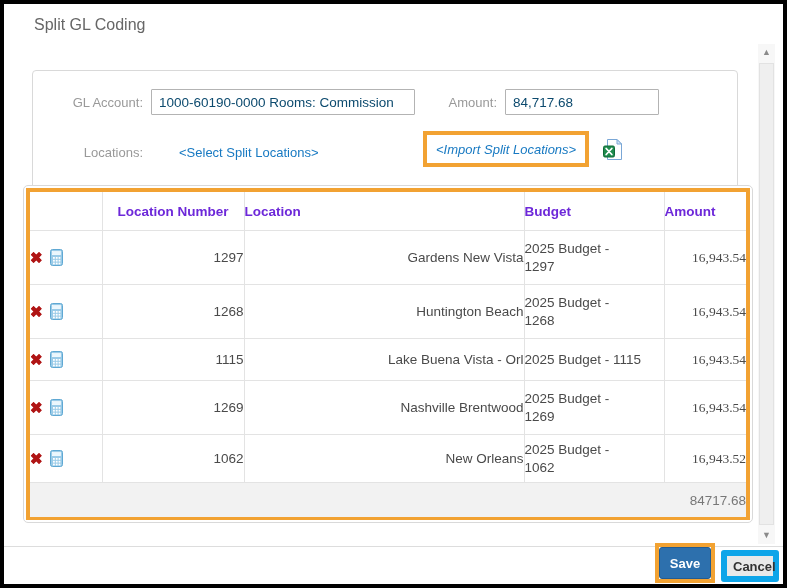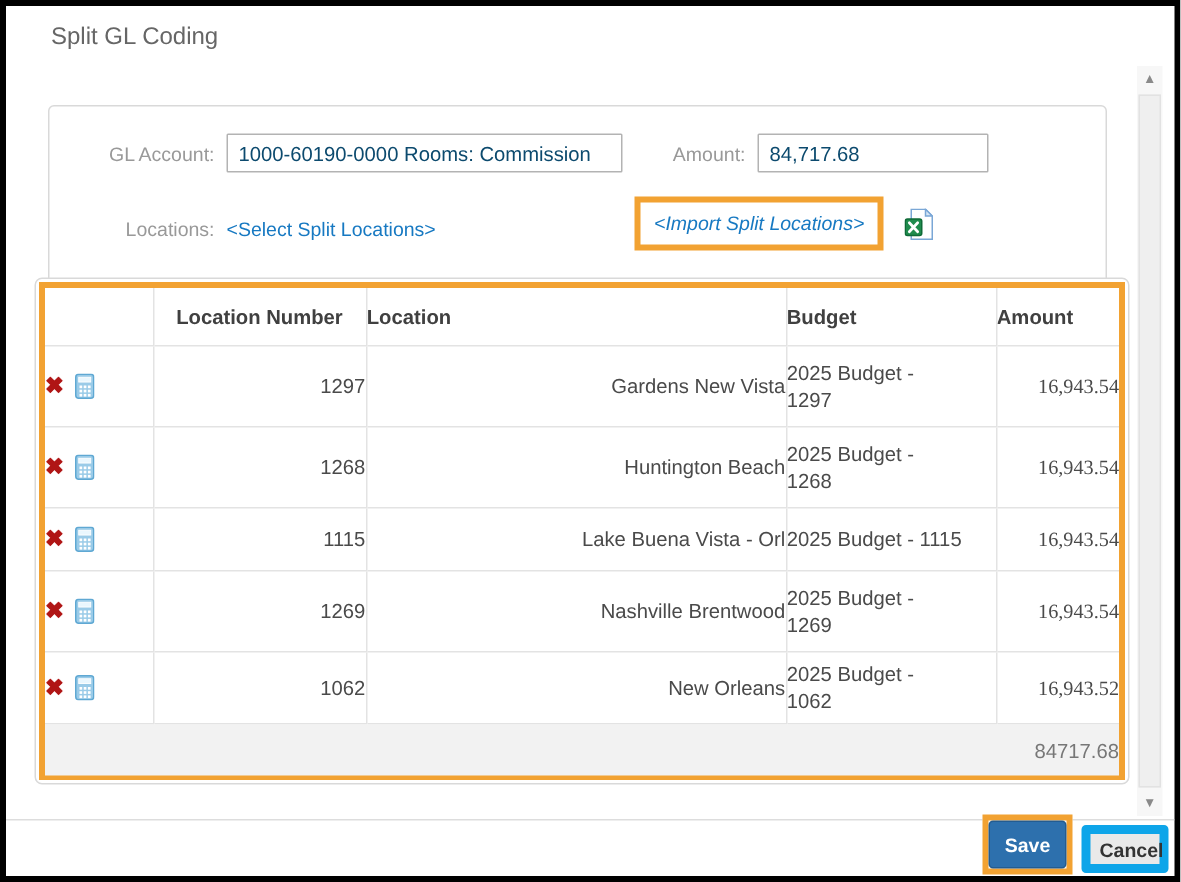"Locations:" .frow2 { gap: none -> 28px }
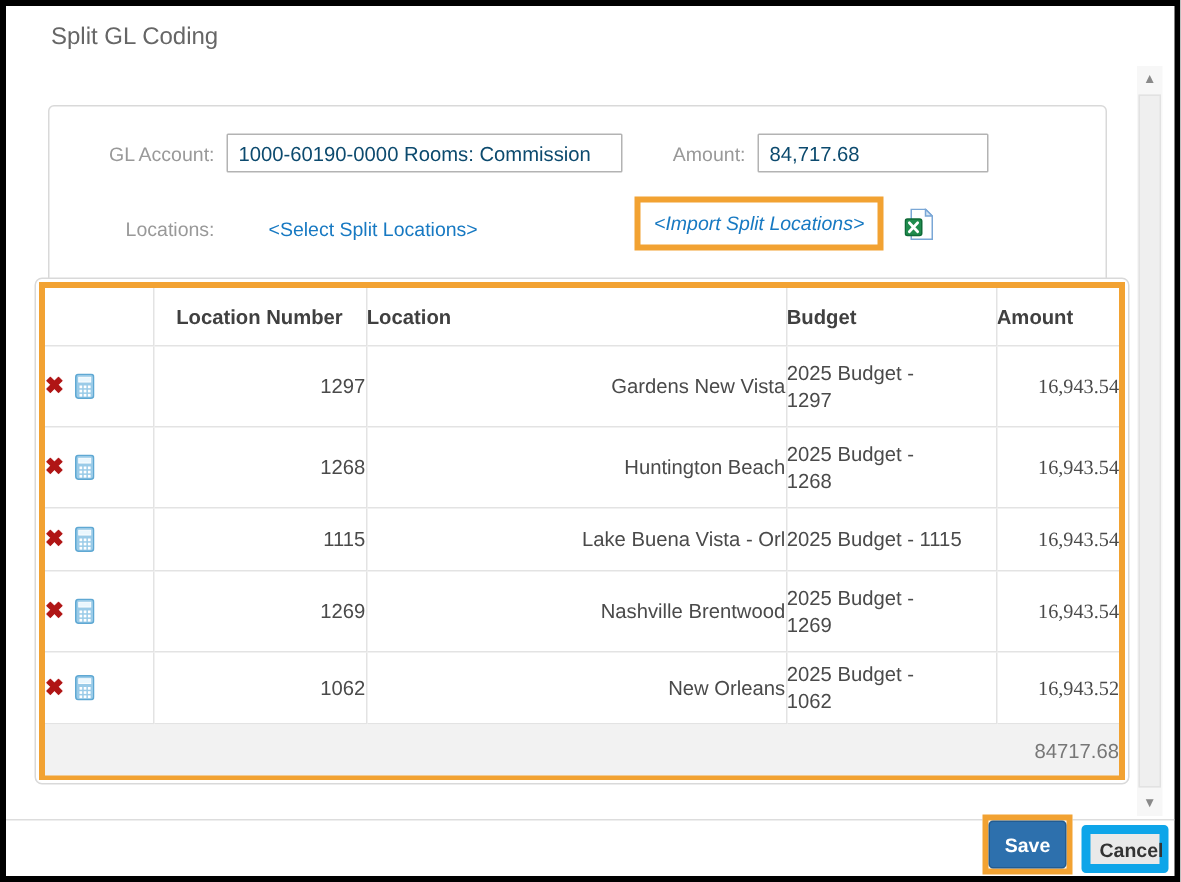"Location Number" table.split thead th { color: #404040 -> #6d28d9 }
